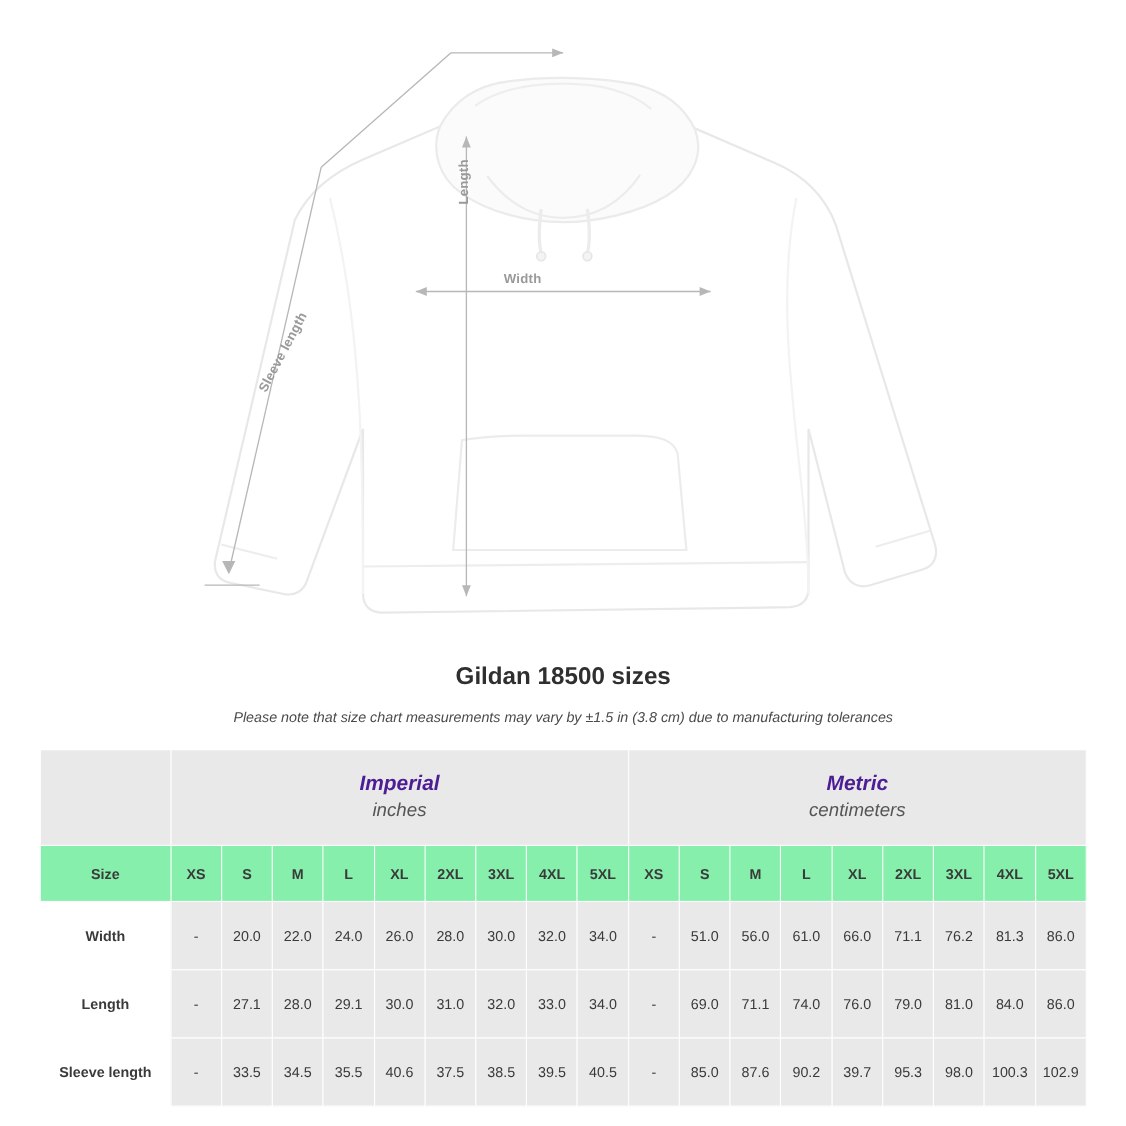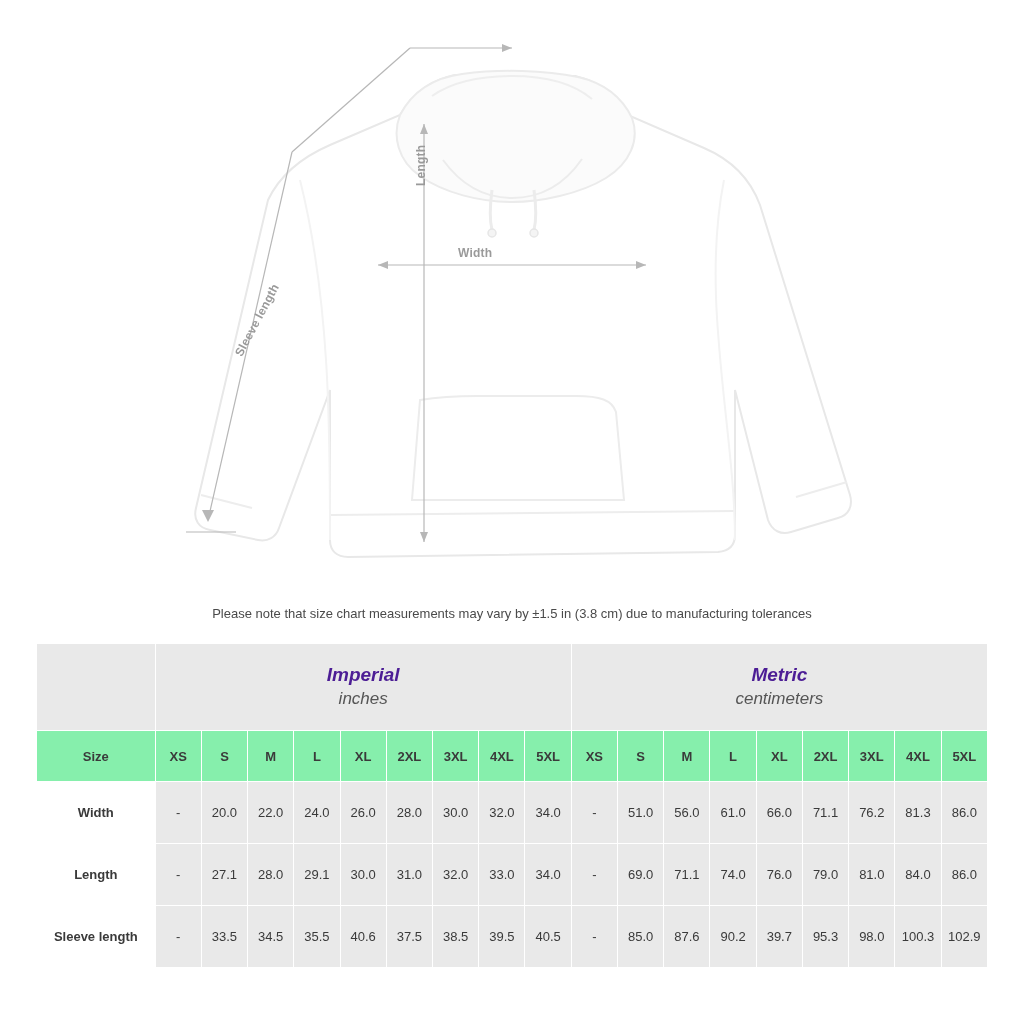"Gildan 18500 sizes" h1.chart-title { html: none -> <h1>Gildan 18500 sizes</h1> }
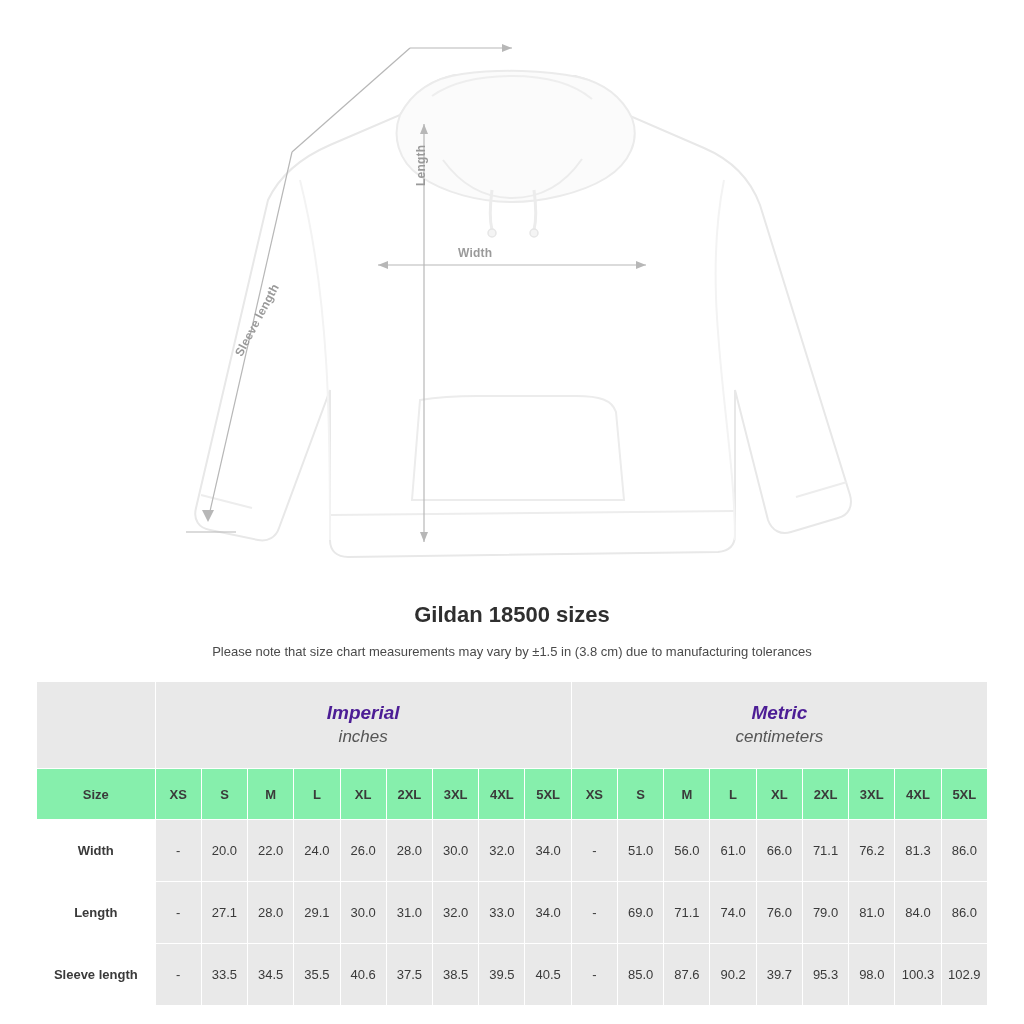"Please note that size chart" .chart-note { font-style: none -> italic }
